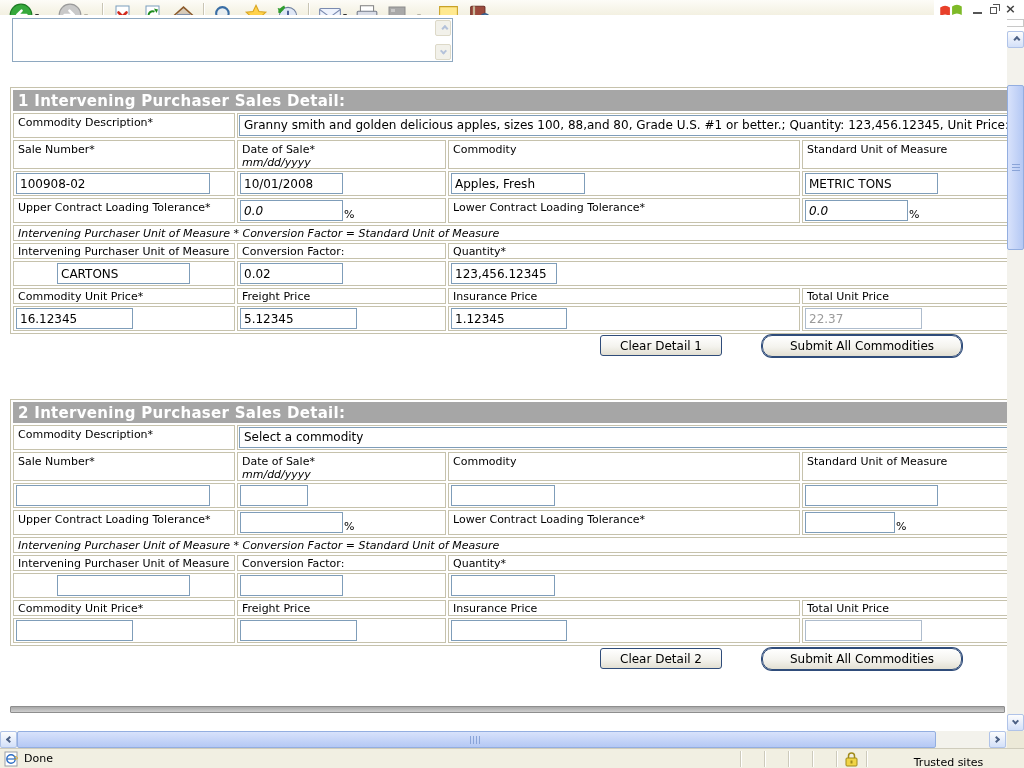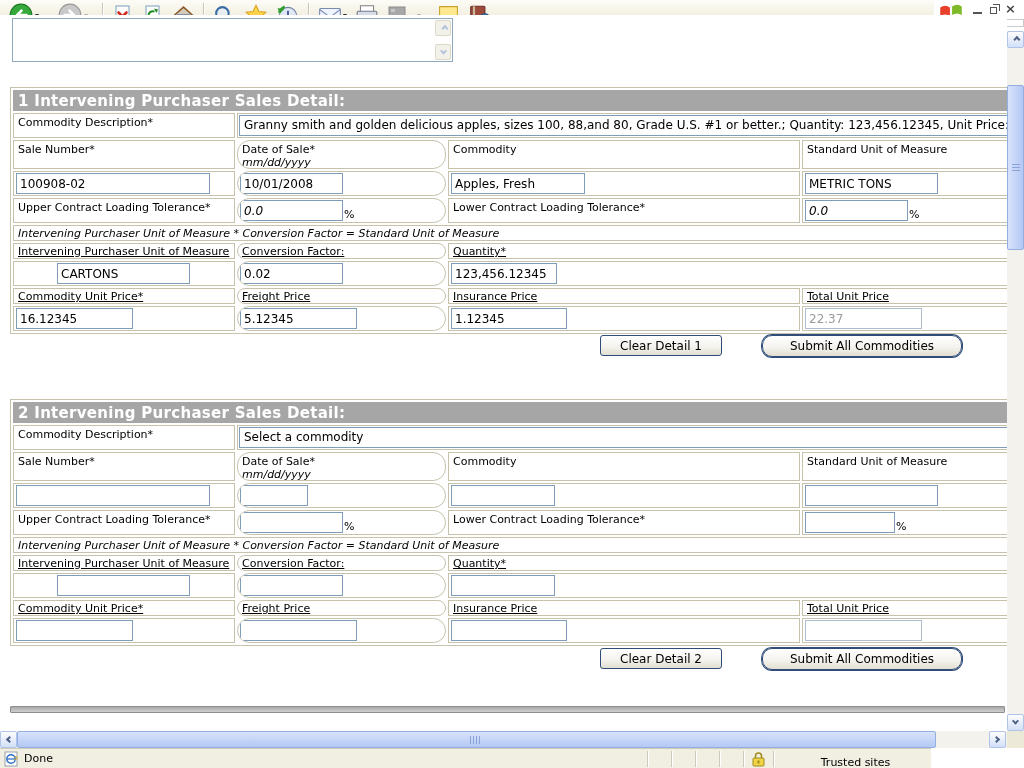"Date of Sale*" .c2 { border-radius: 13px -> none }
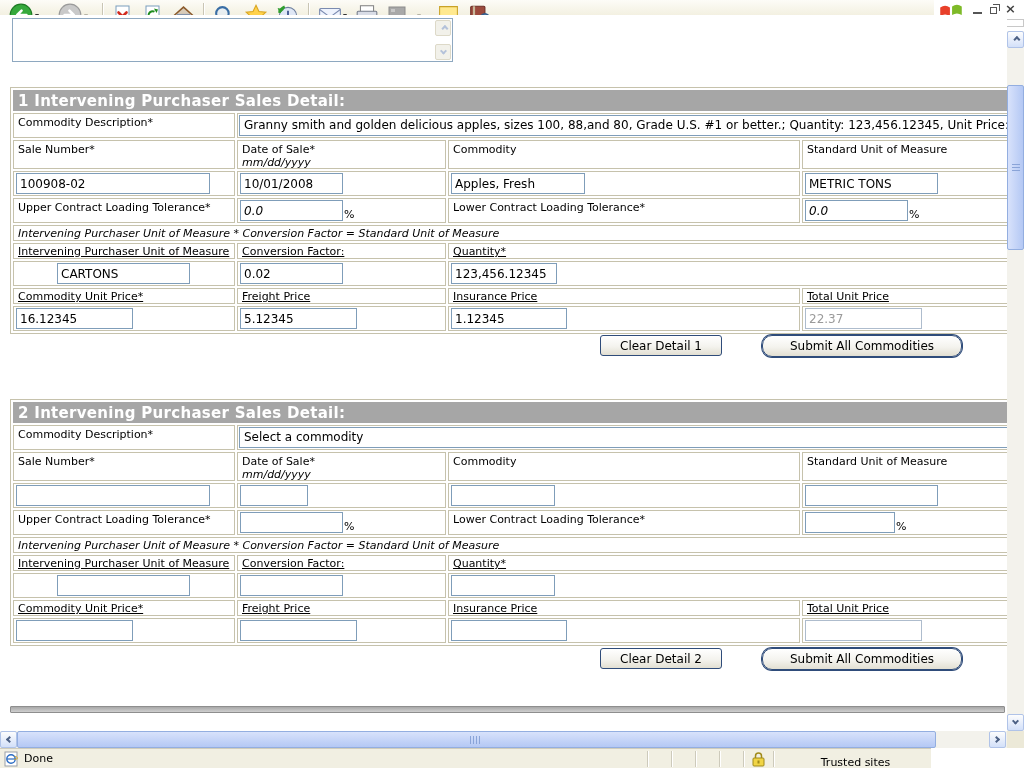"Intervening Purchaser Unit of Measure" .r-lbl .lbl { text-decoration: underline -> none }
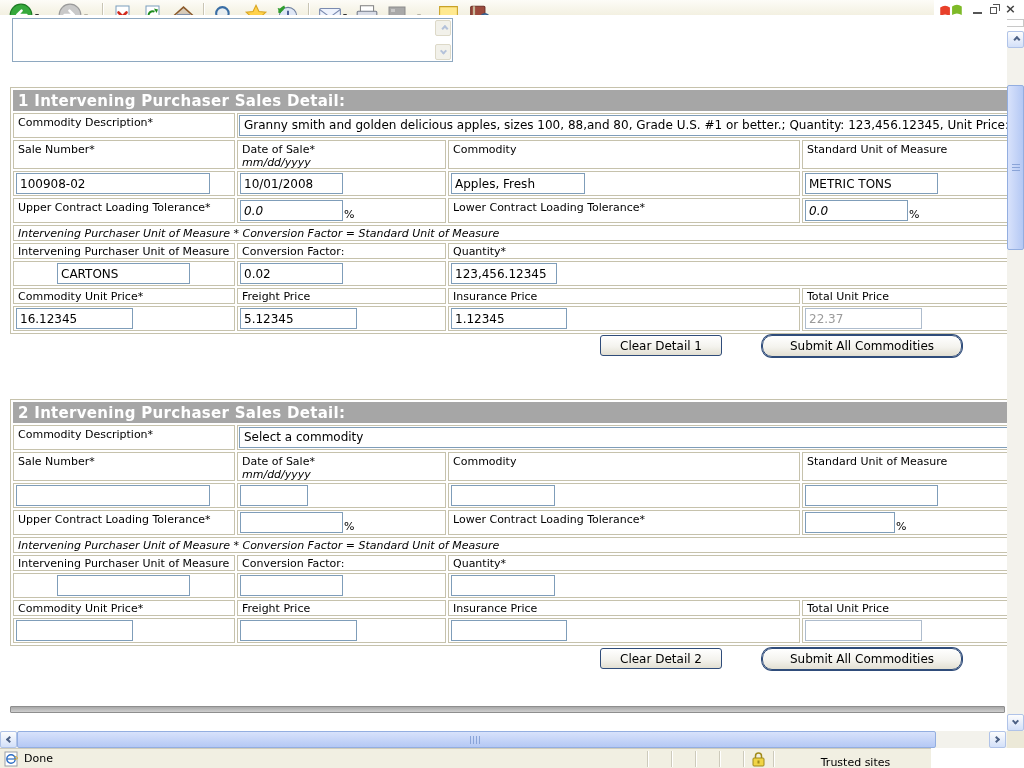"Done" .statusbar { width: 931px -> 1024px }
